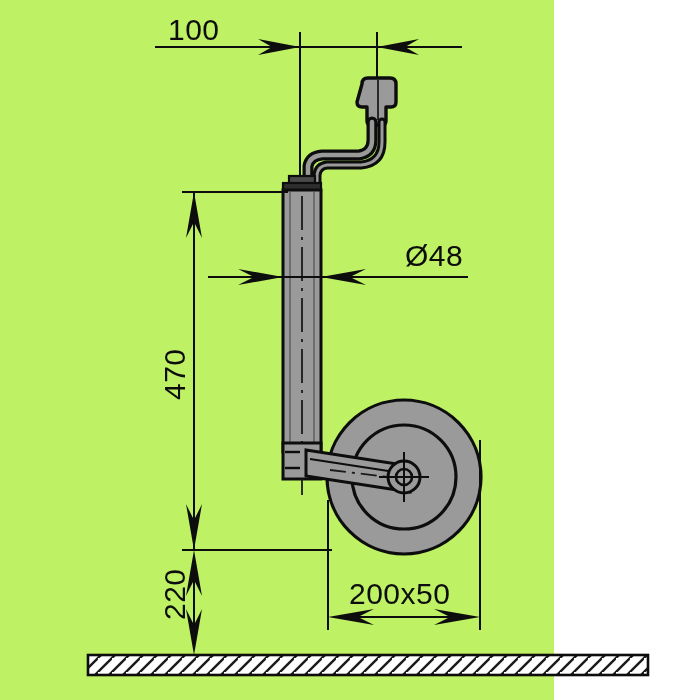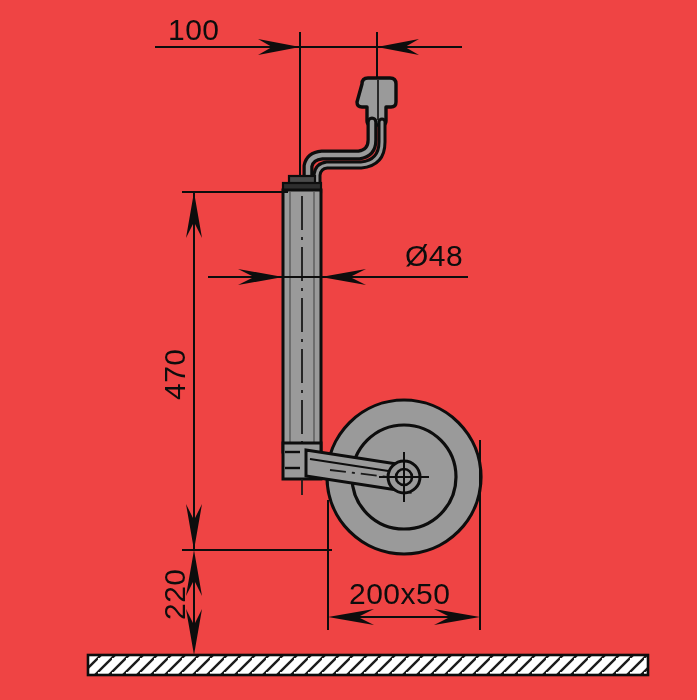"100" #drawing-root { background: #ef4444 -> #bef264; width: 697px -> 554px }
